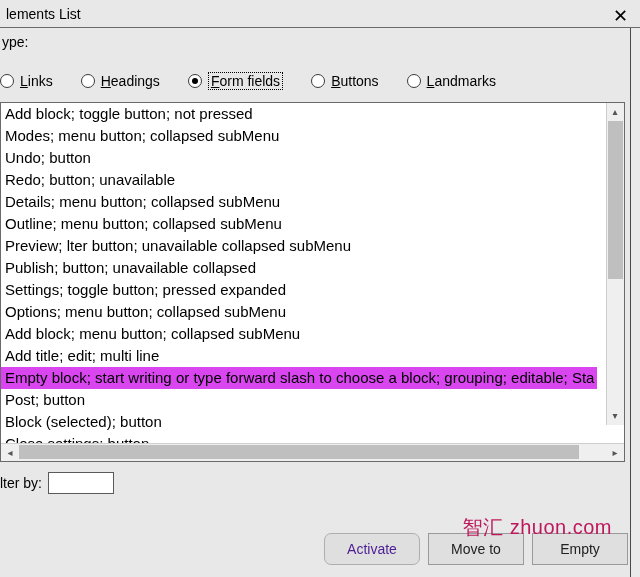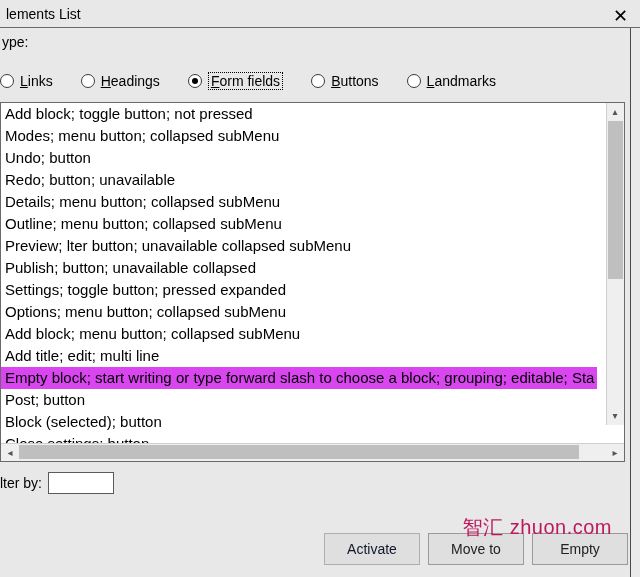"Activate" .btn.disabled { border-radius: none -> 7px; color: #0f172a -> #4c1d95 }
